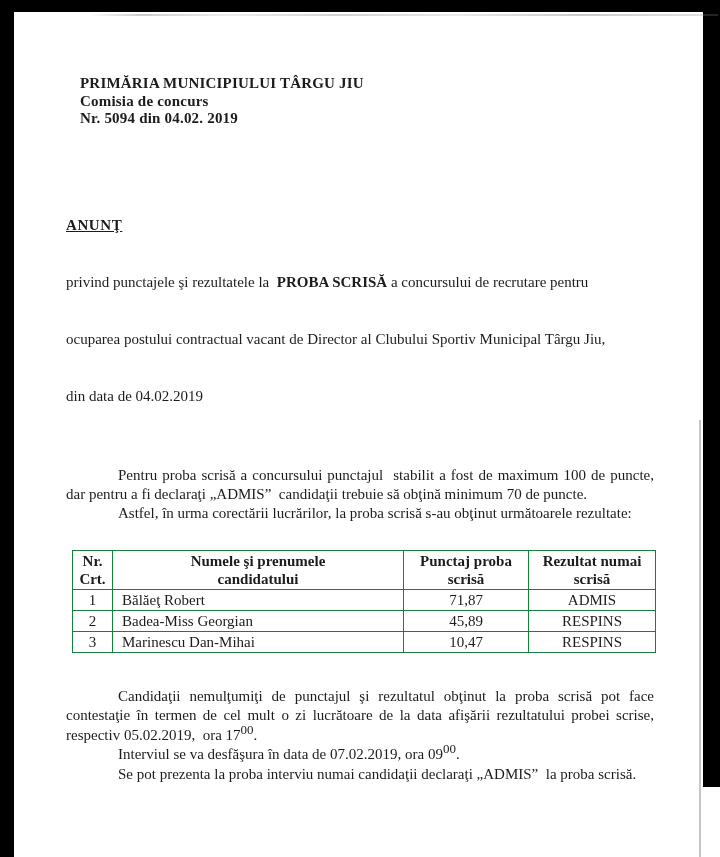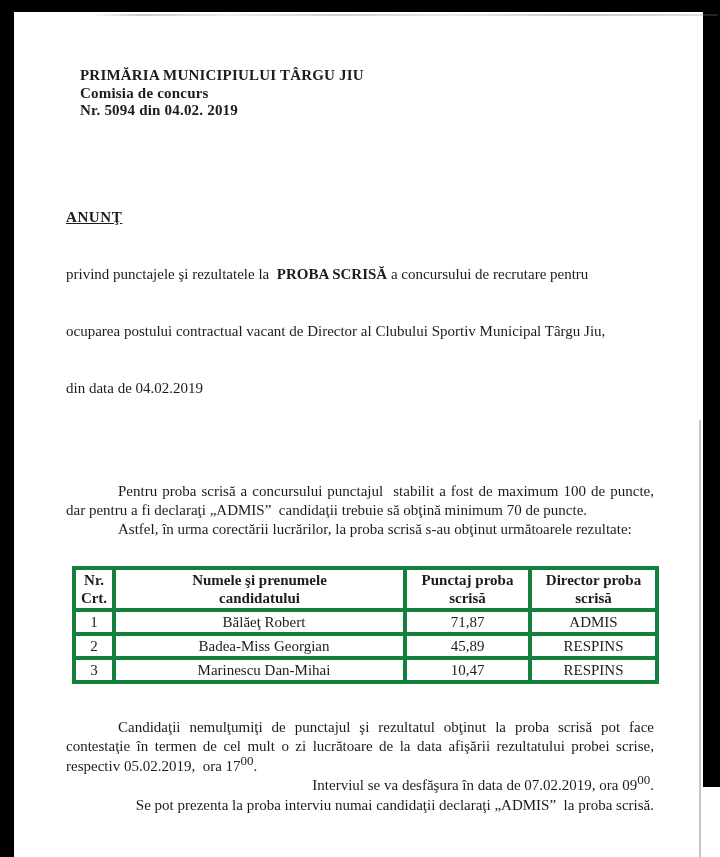"PRIMĂRIA MUNICIPIULUI TÂRGU JIU" #content { top: 0 -> 8px }
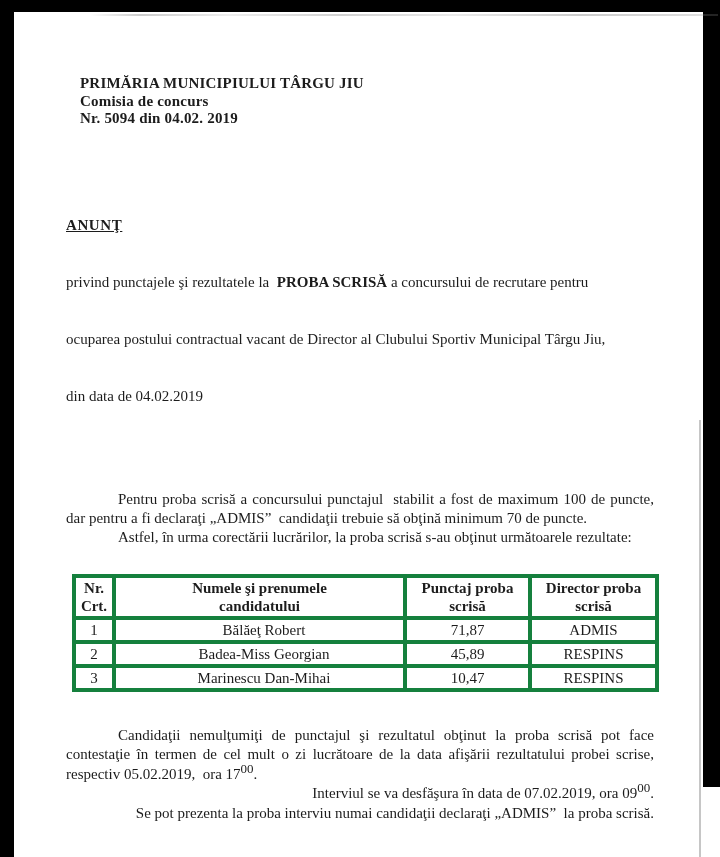"Pentru proba scrisă a concursului" .para-intro { margin-top: 46px -> 22px }
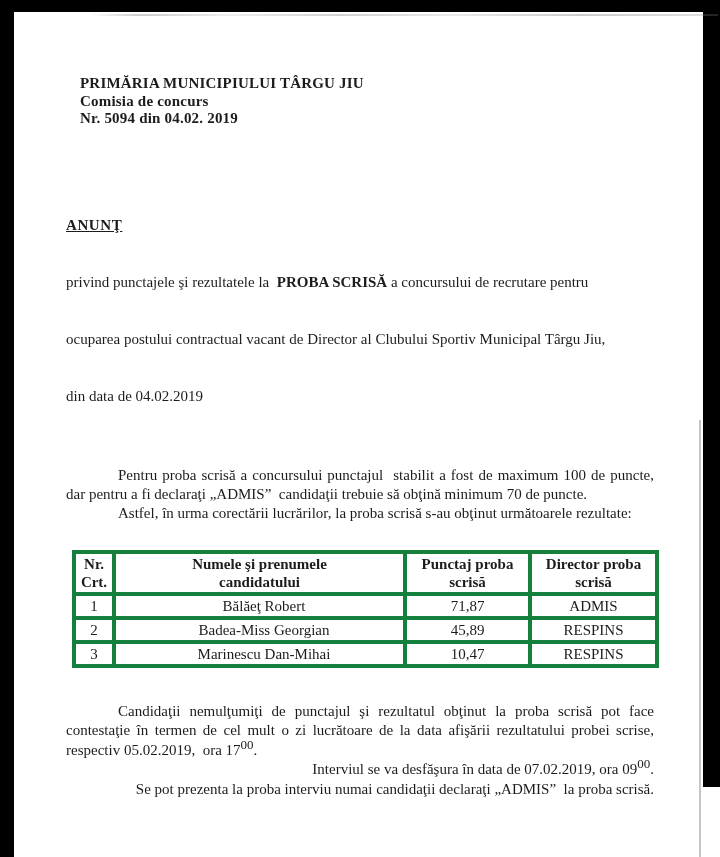"Nr." table.results th, table.results td { border: 4px solid #15803d -> 1px solid #15803d }
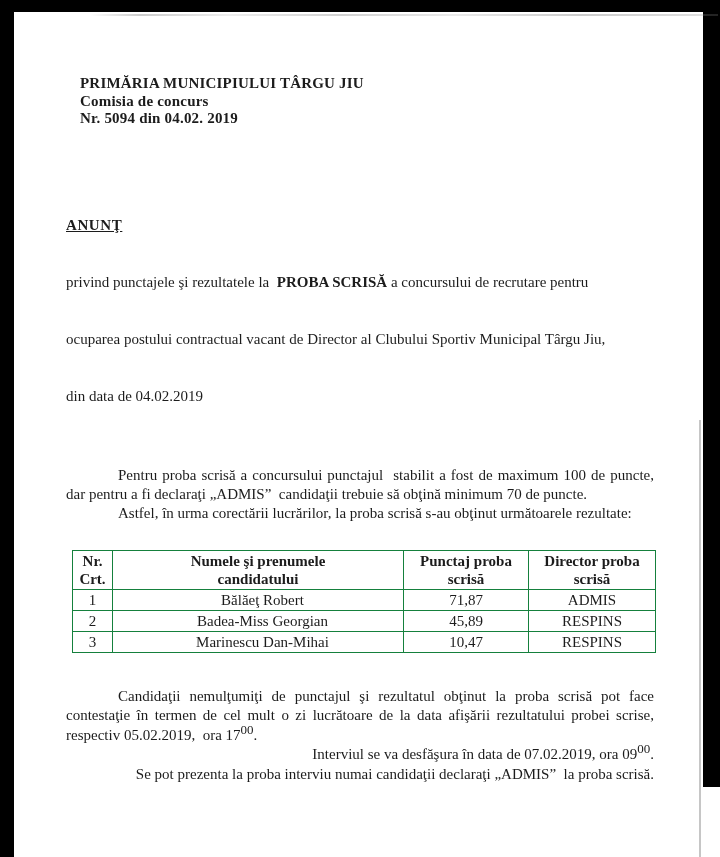"Director proba" div { text: Director proba -> Rezultat numai }
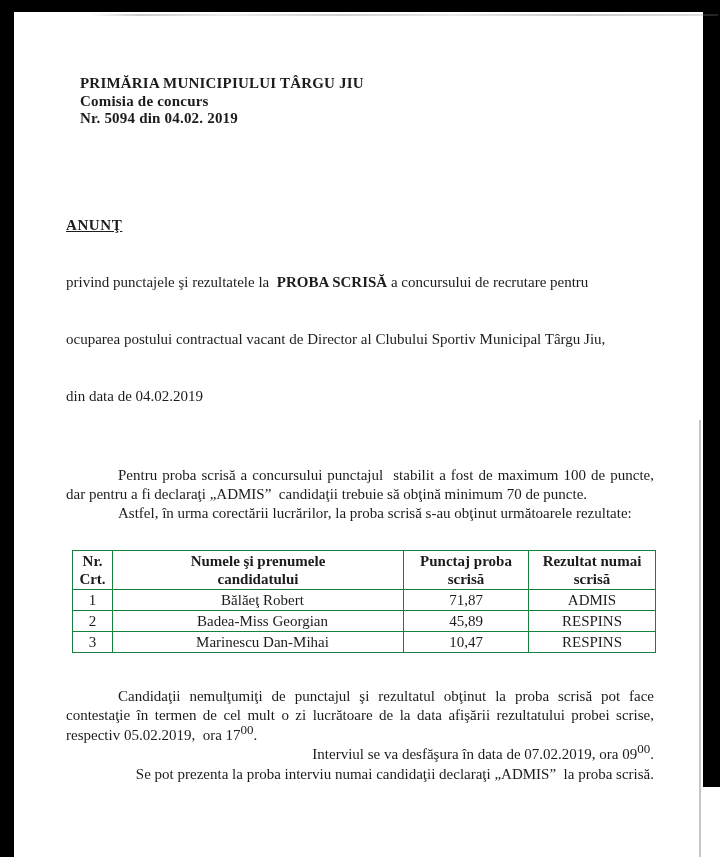"Bălăeţ Robert" table.results td.name-cell { text-align: center -> left }
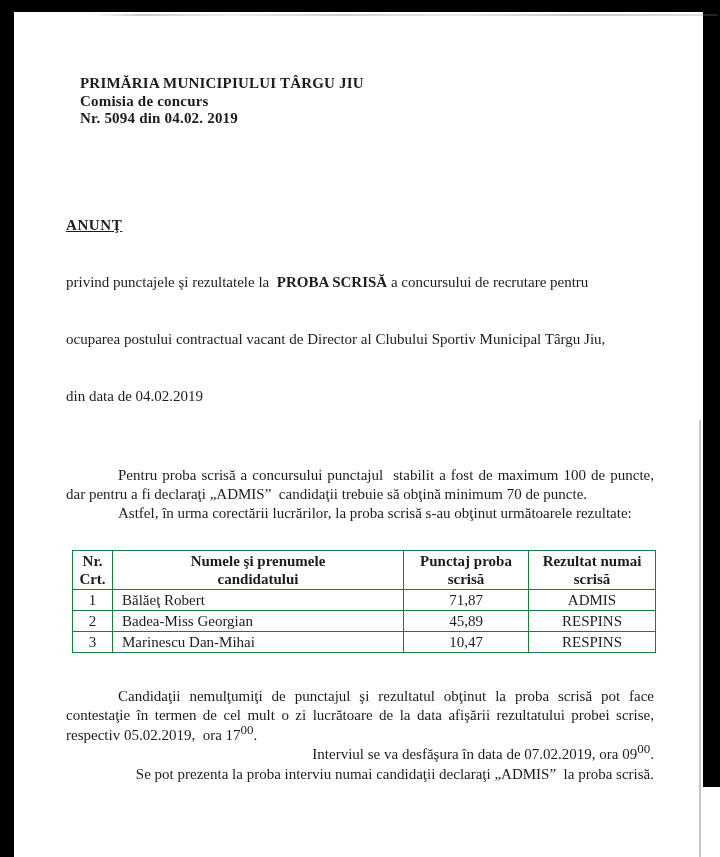"Interviul se va desfăşura în" .closing p { text-align: right -> none }
